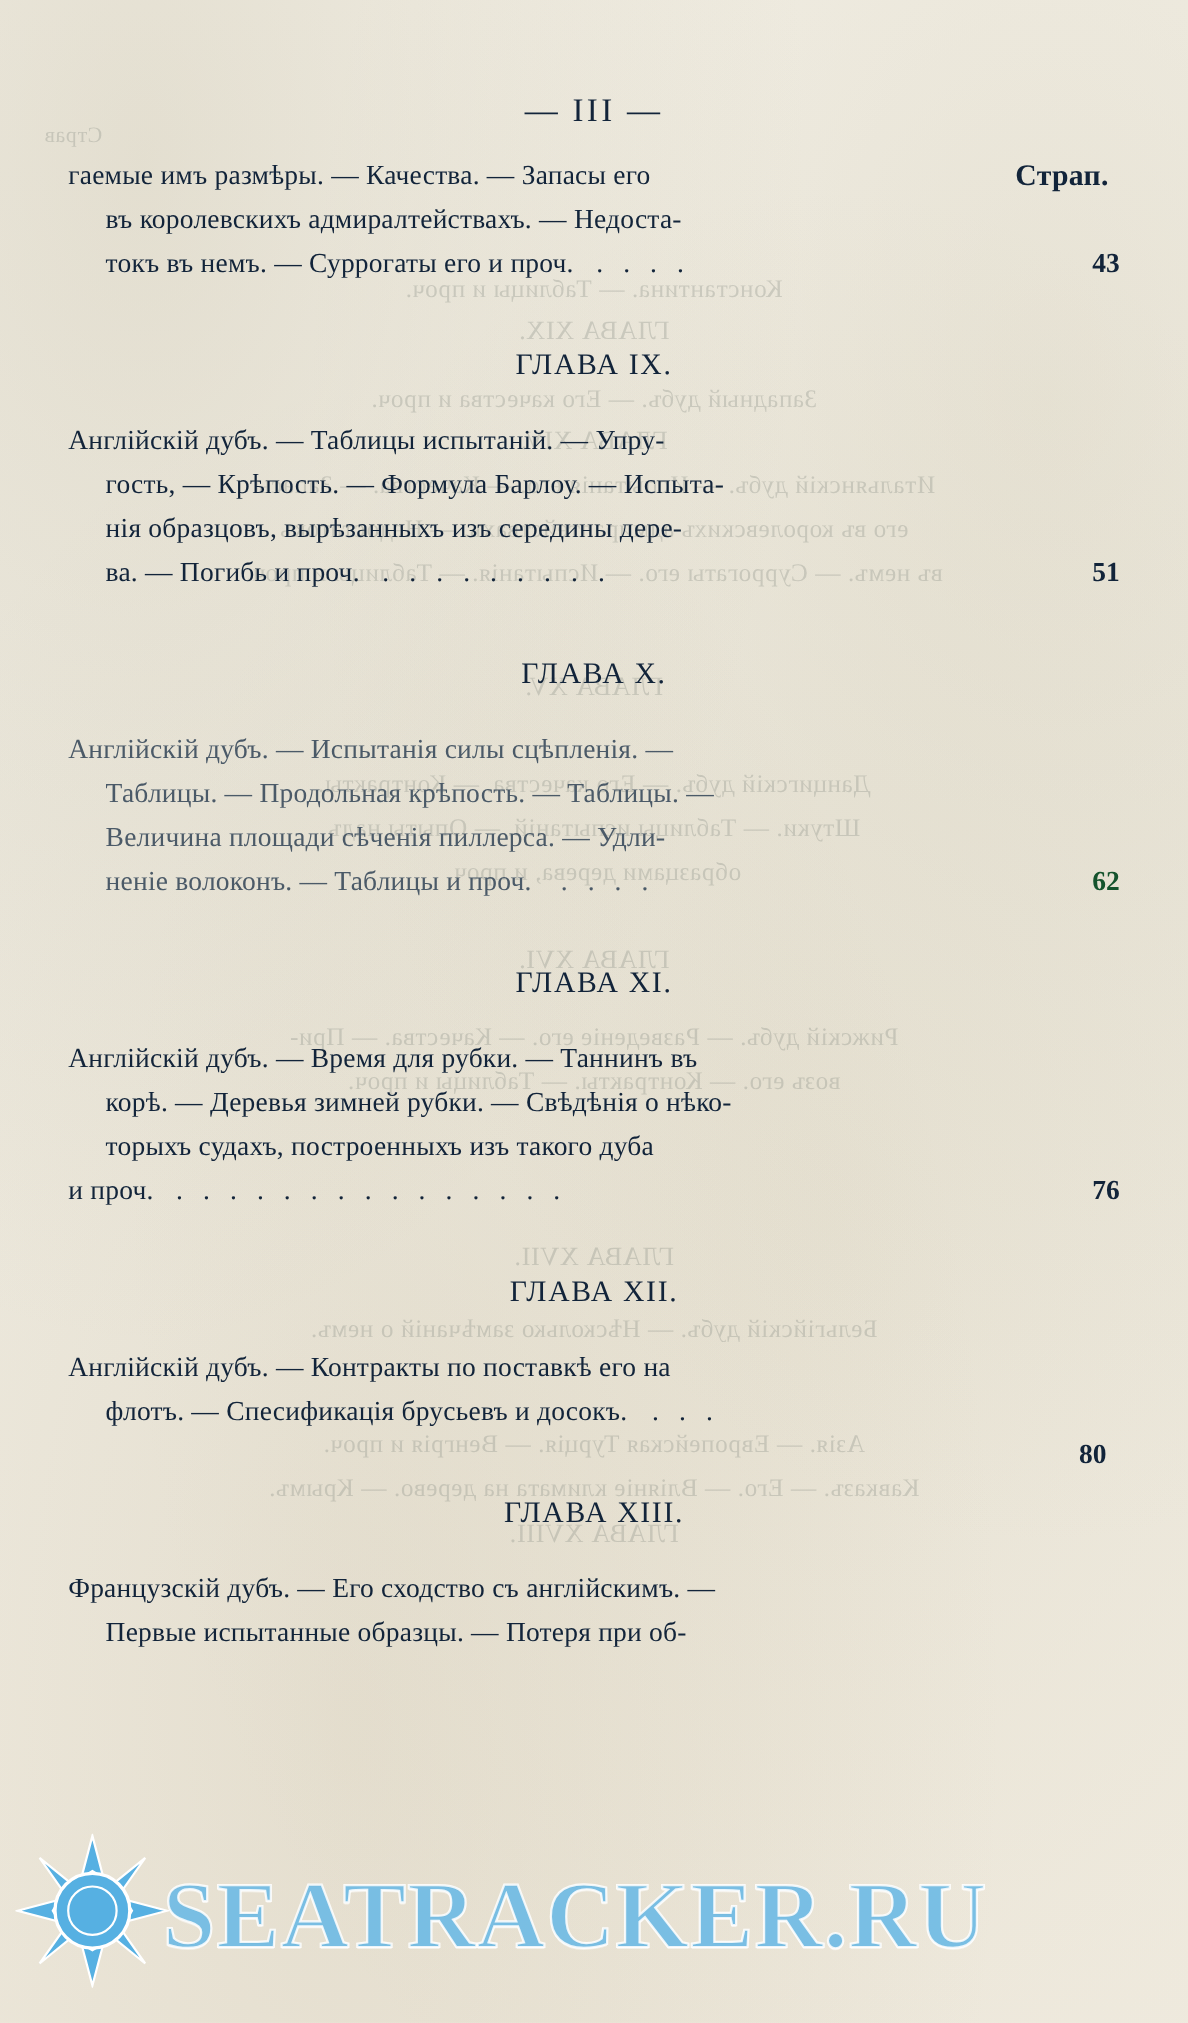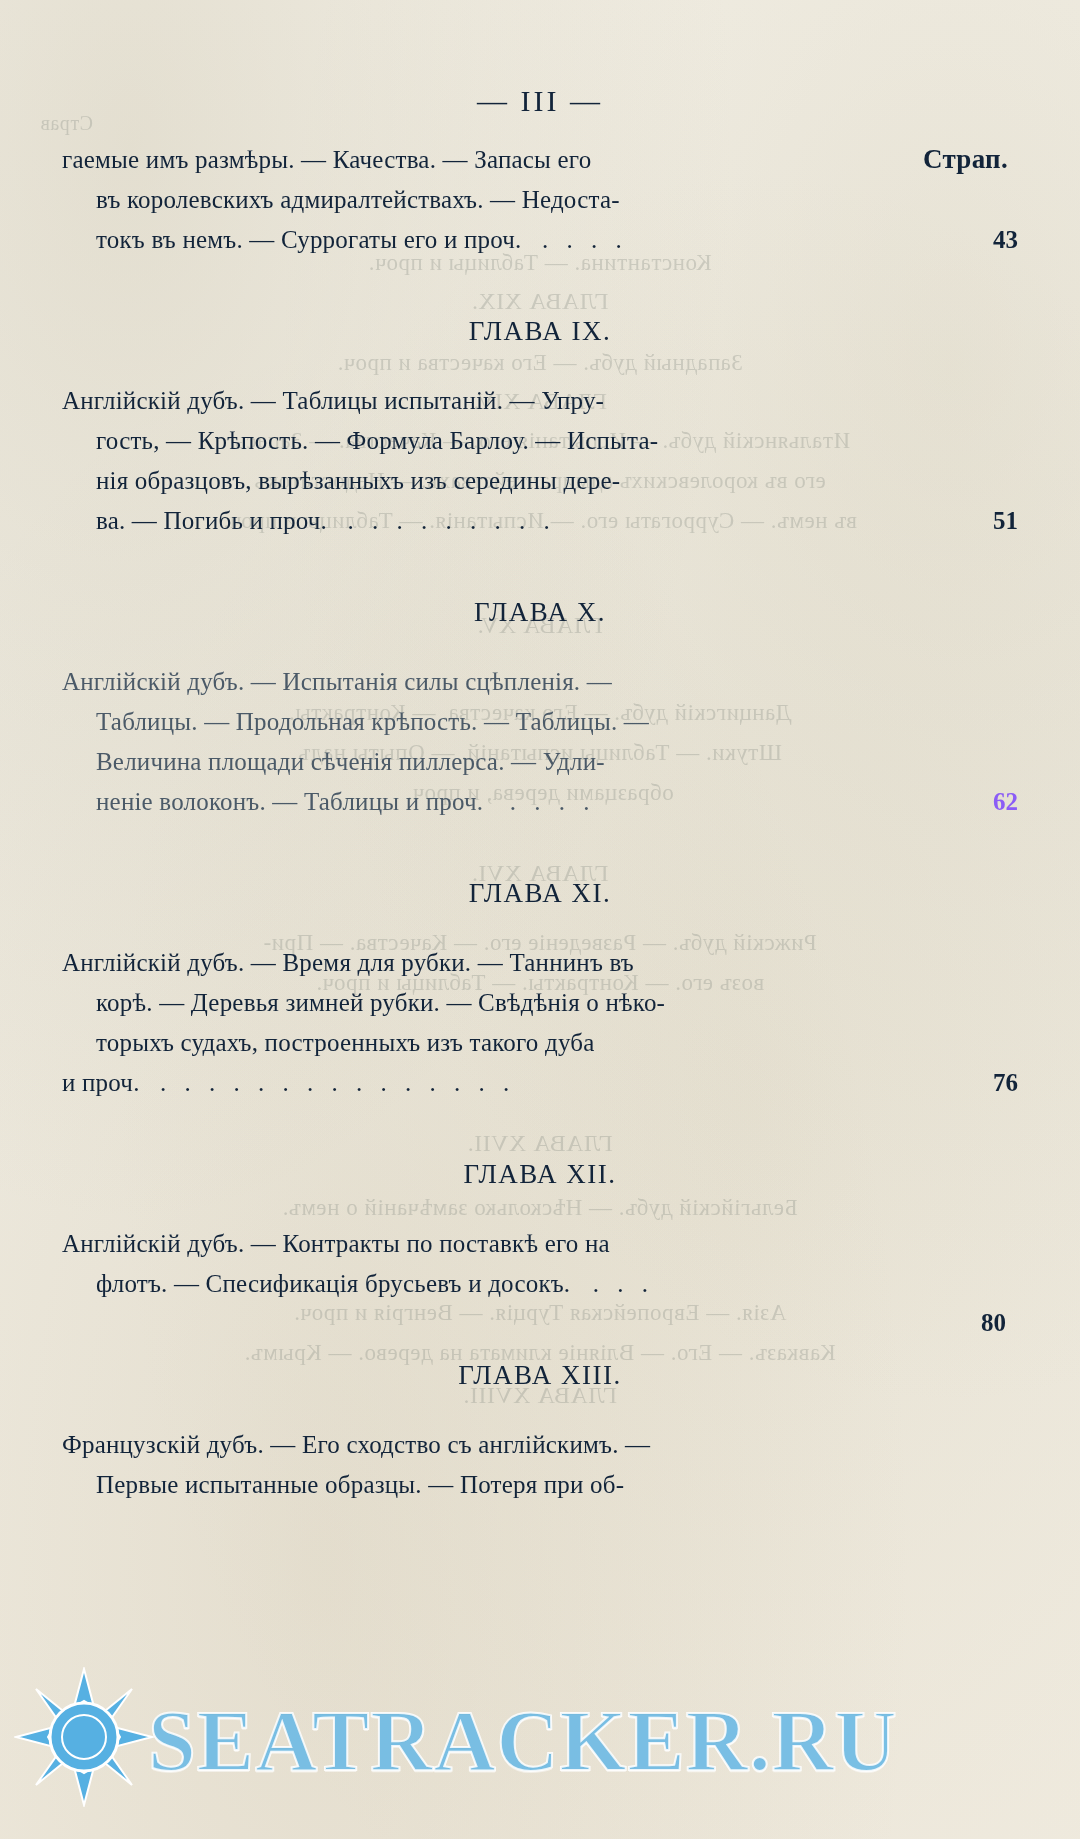"62" span.pg { color: #8b5cf6 -> #14532d }
